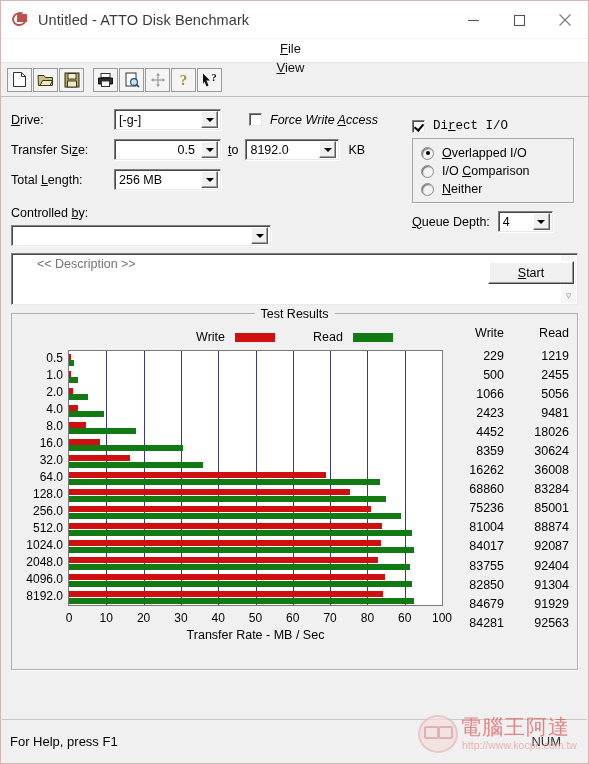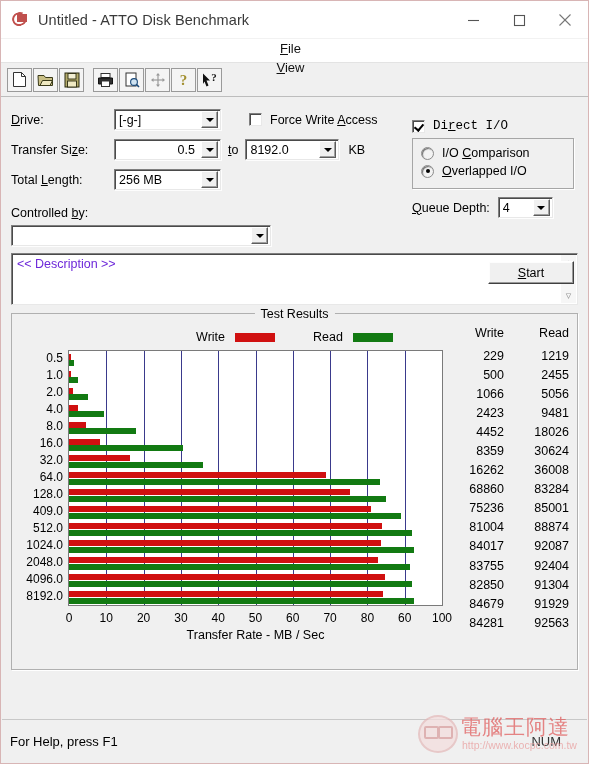"Force Write Access" div.lbl { font-style: none -> italic }
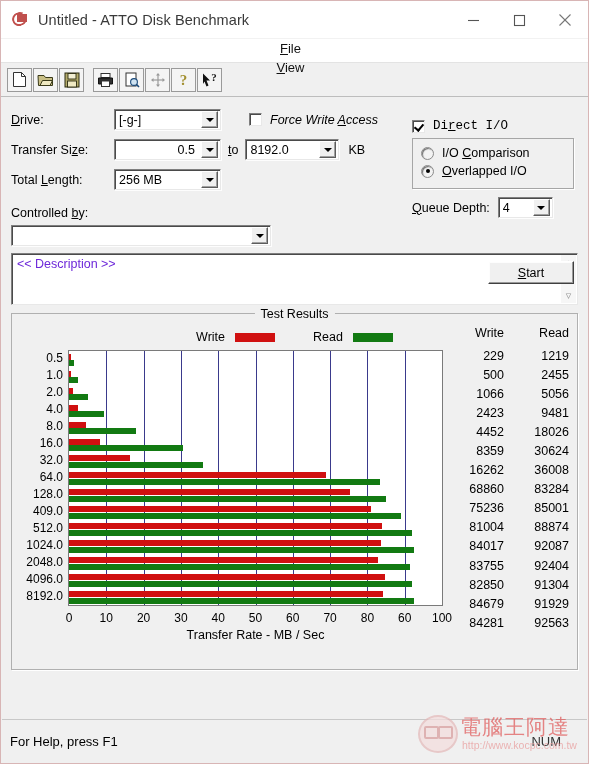"I/O Comparison" div.row { order: before "Overlapped I/O" -> after "Overlapped I/O" }
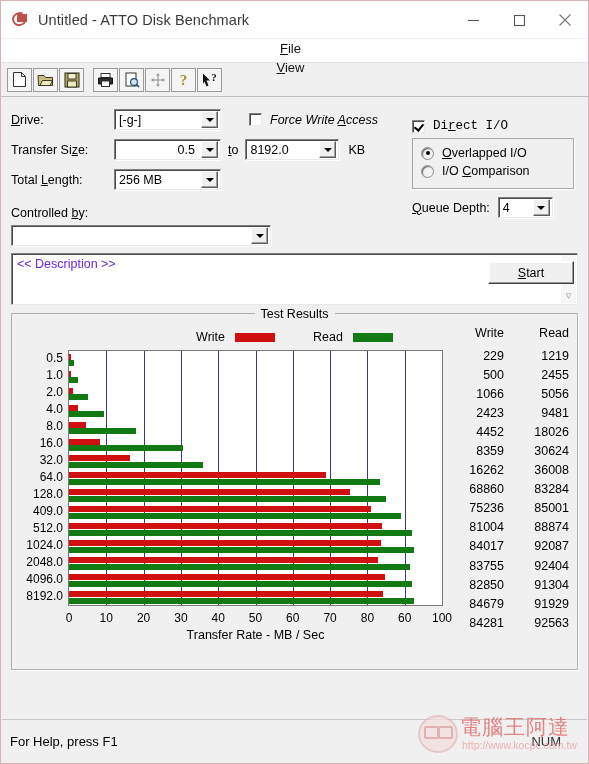"Neither" div.row { html: none -> <div> <div></div> <div><u>N</u><span>either</span></div> </div> }
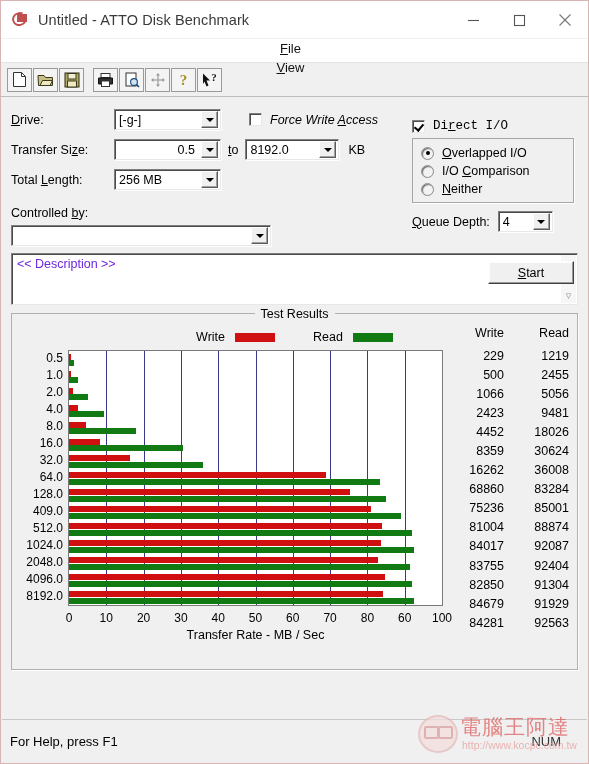"<< Description >>" .desc-text { color: #6d28d9 -> #737373; margin-left: none -> 20px }
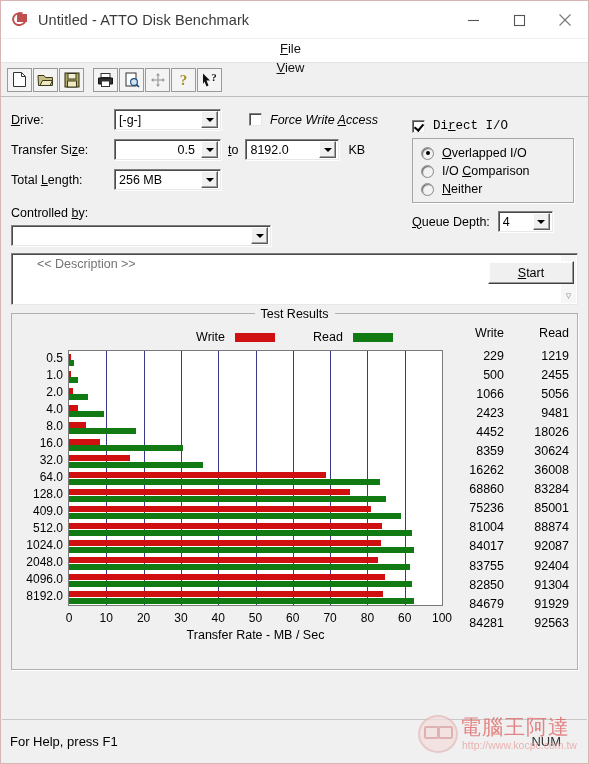"409.0" div.ylab { text: 409.0 -> 256.0 }
